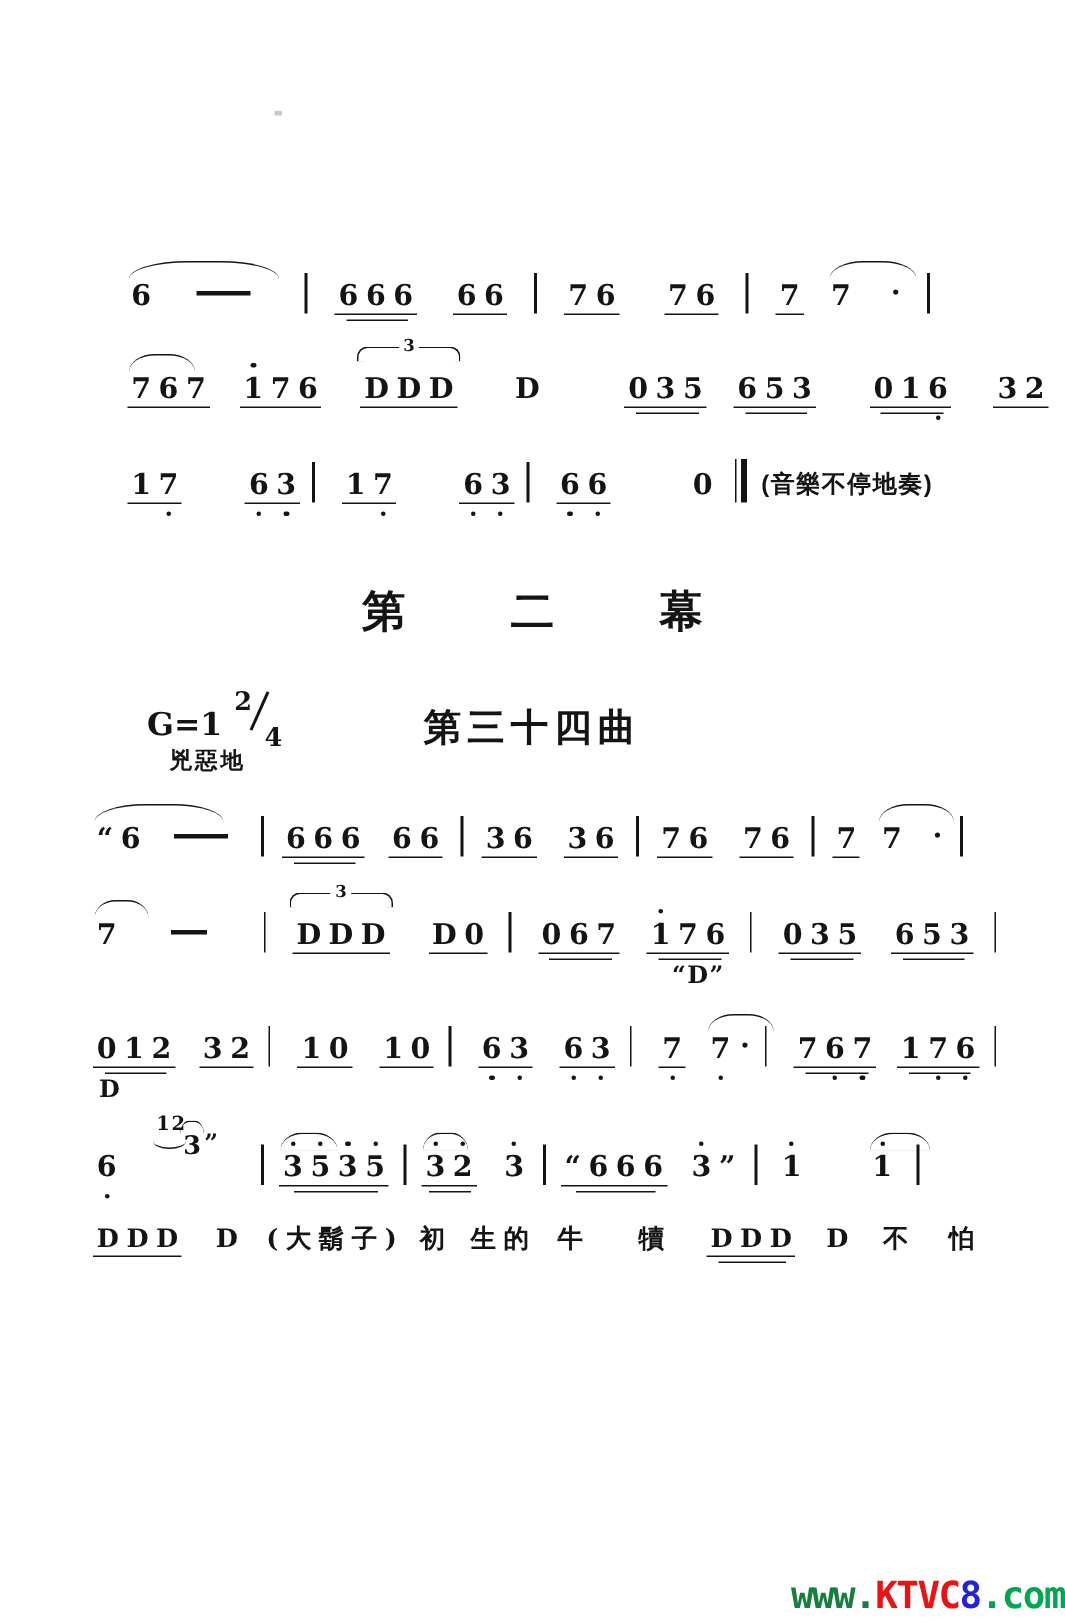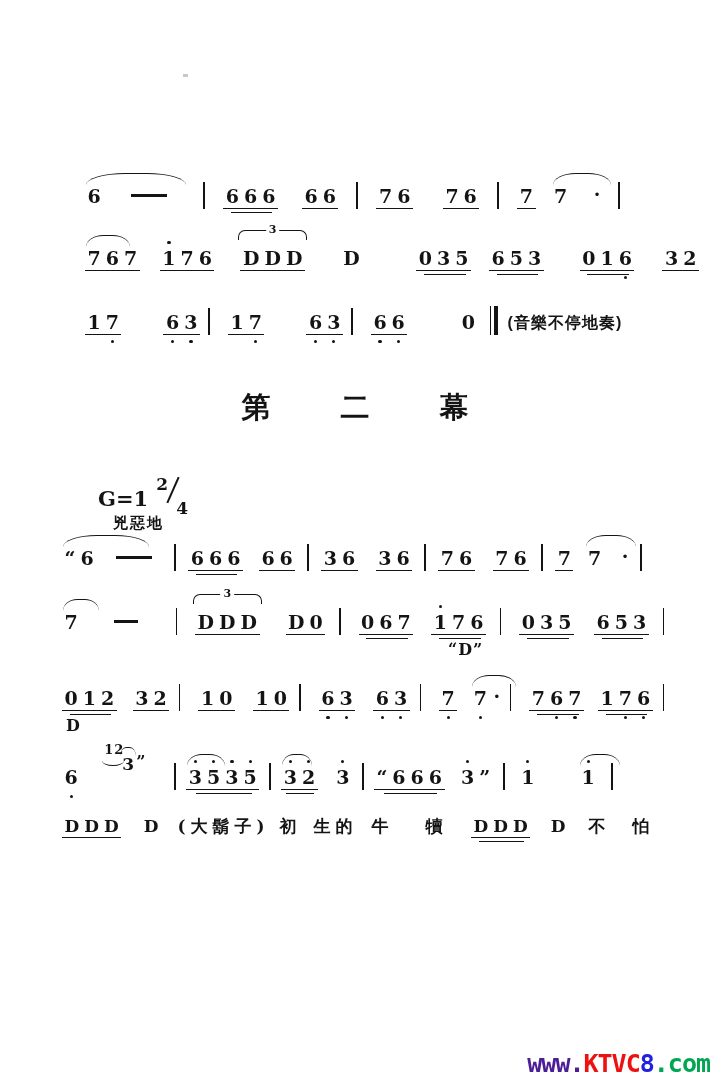"G=1" .keyrow { top: 478px -> 462px }
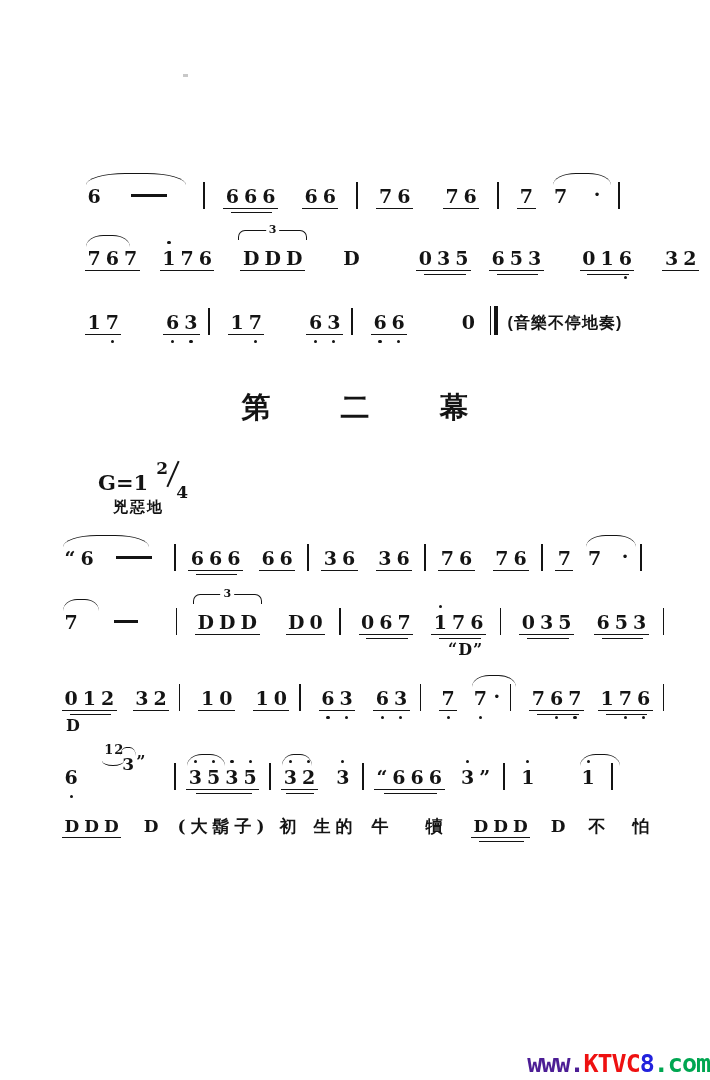"第三十四曲" div.songtitle { html: none -> <div>第三十四曲</div> }
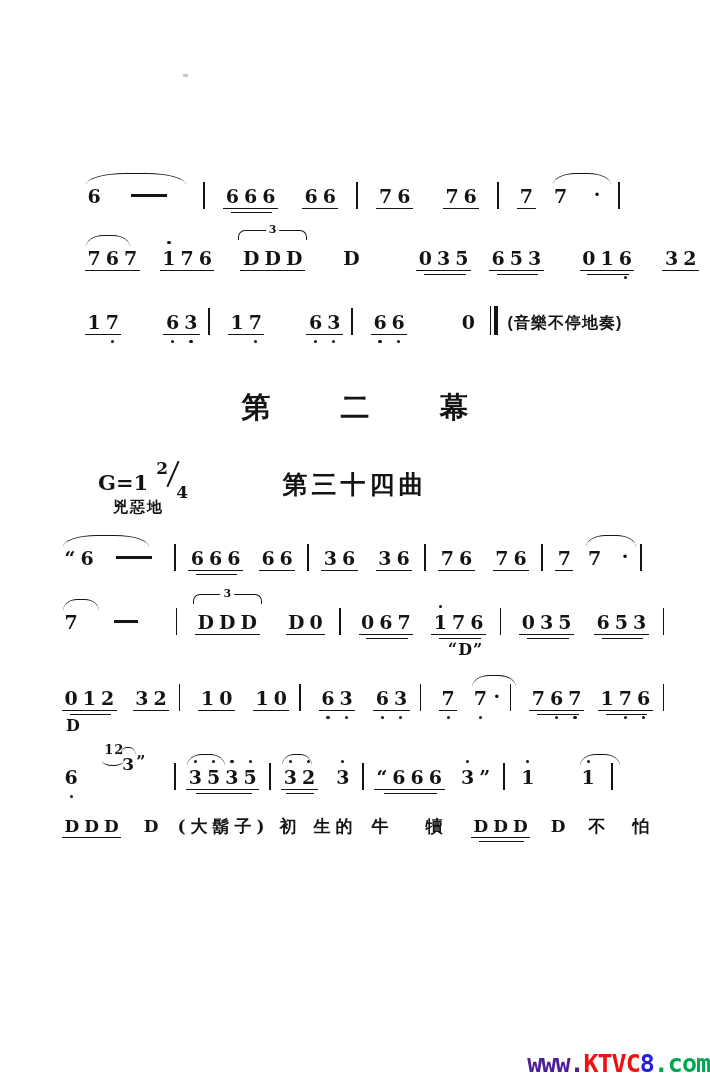"www." .wm-www { color: #4c1d95 -> #15803d }
